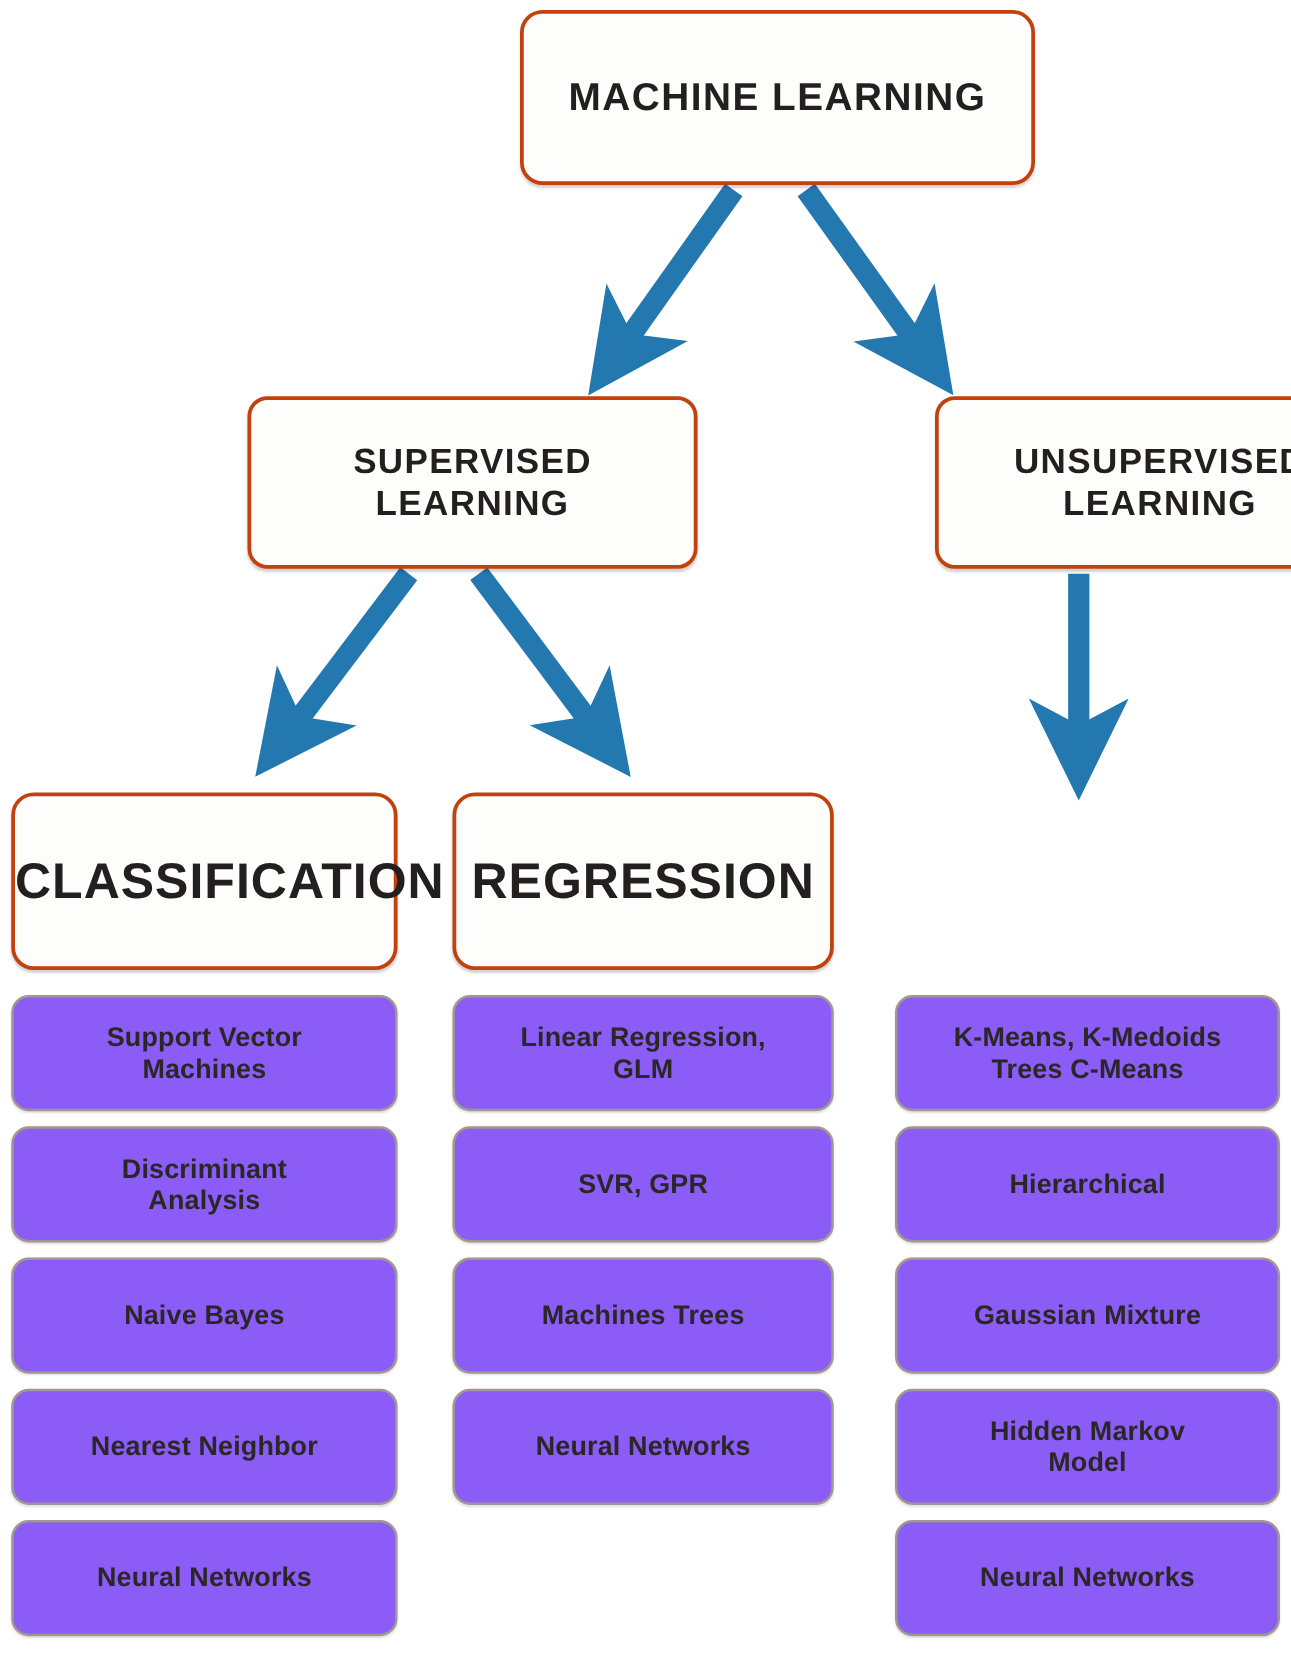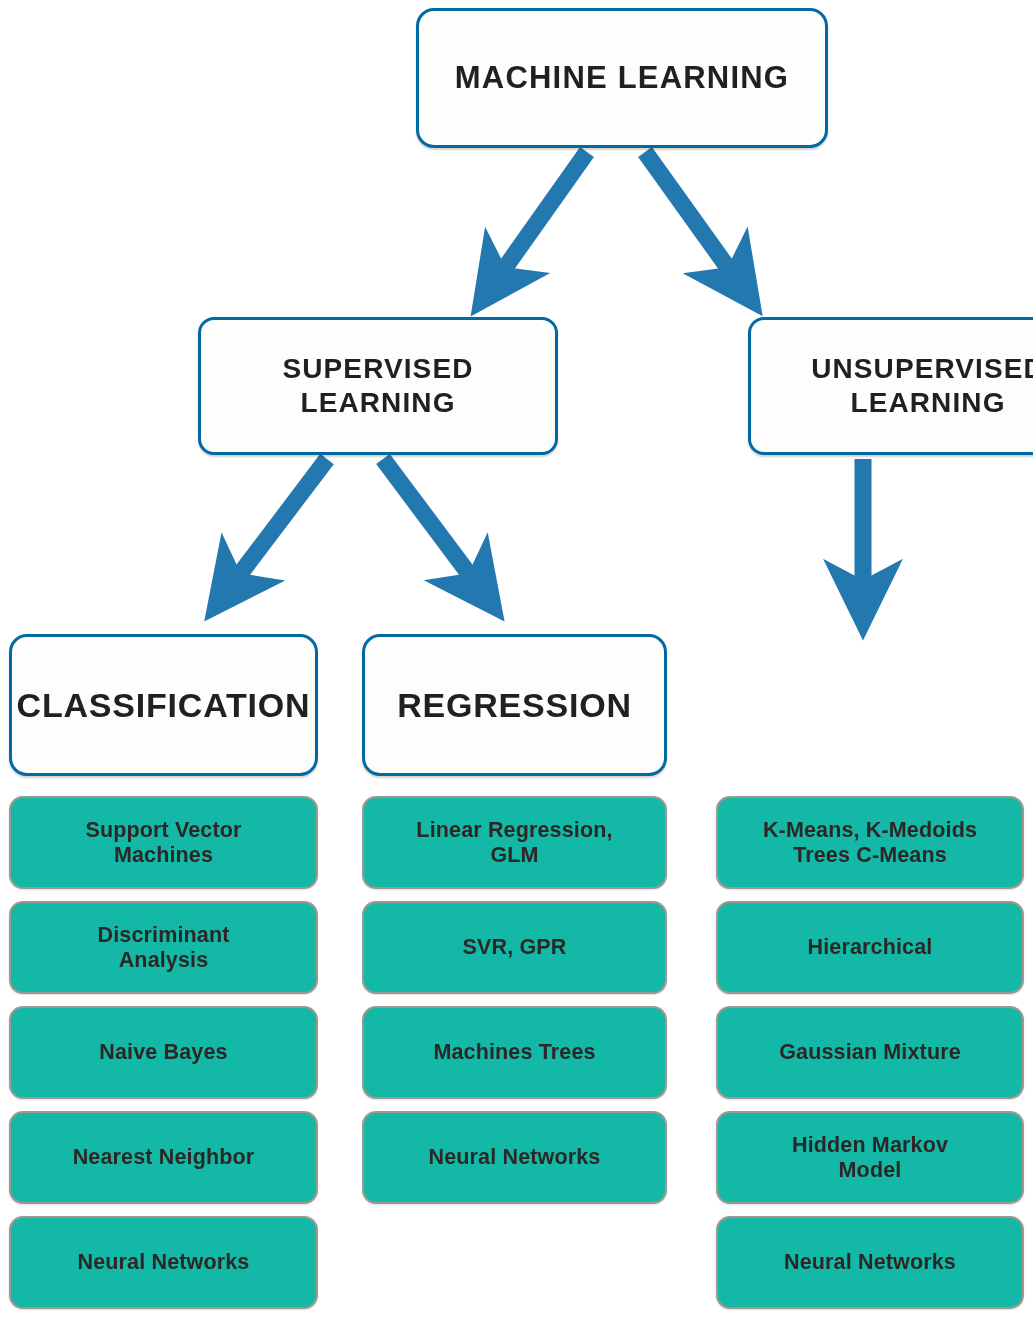"MACHINE LEARNING" .node { border: 3px solid #0369a1 -> 3px solid #c2410c }
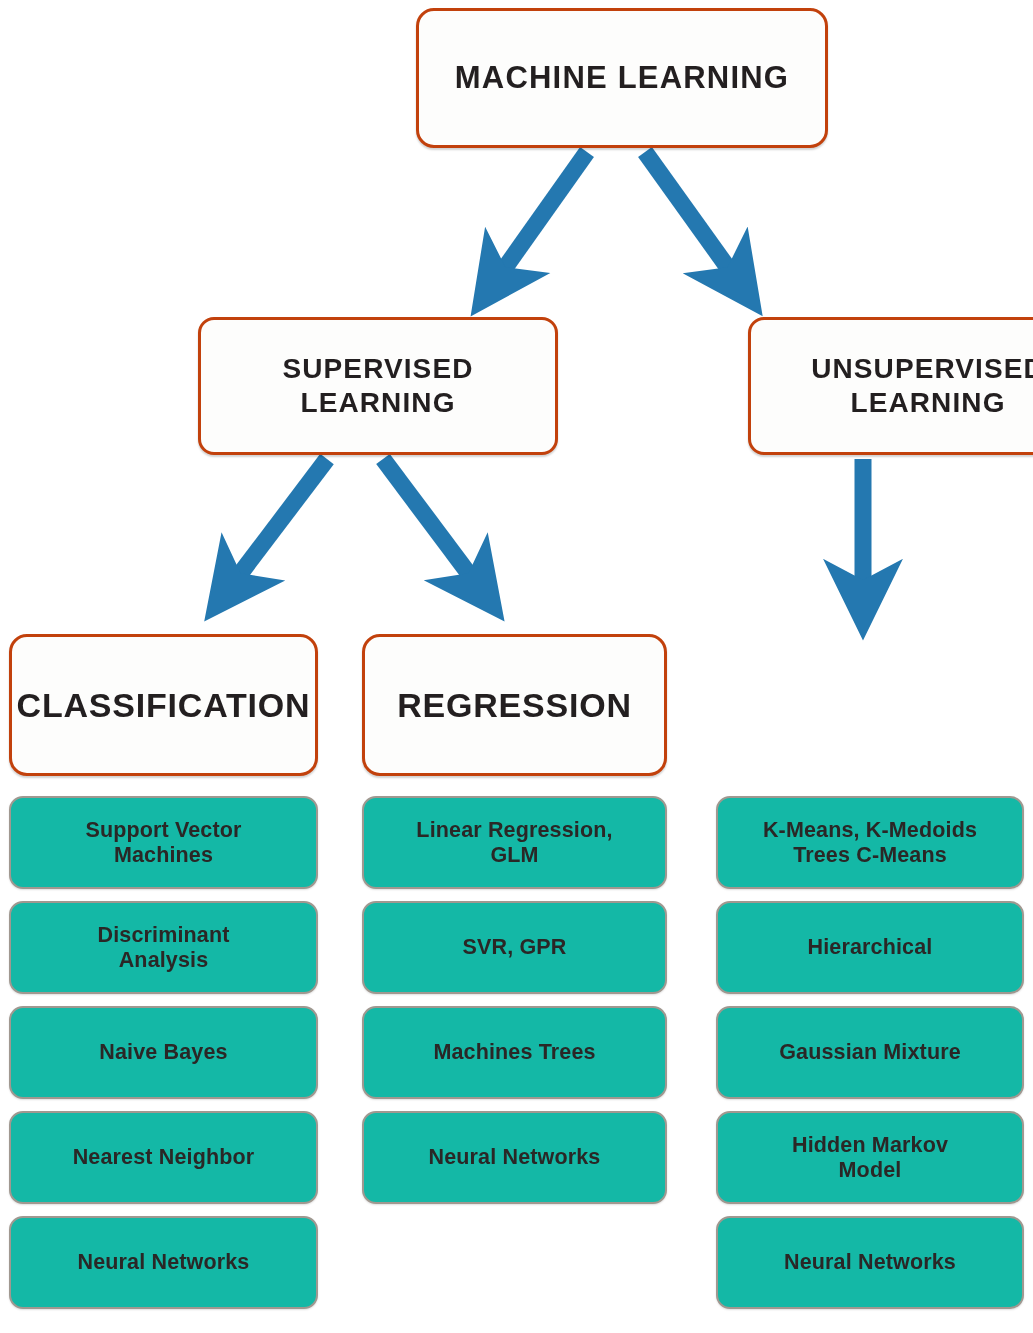"CLASSIFICATION" .node-l3 .label { font-size: 34px -> 40px }
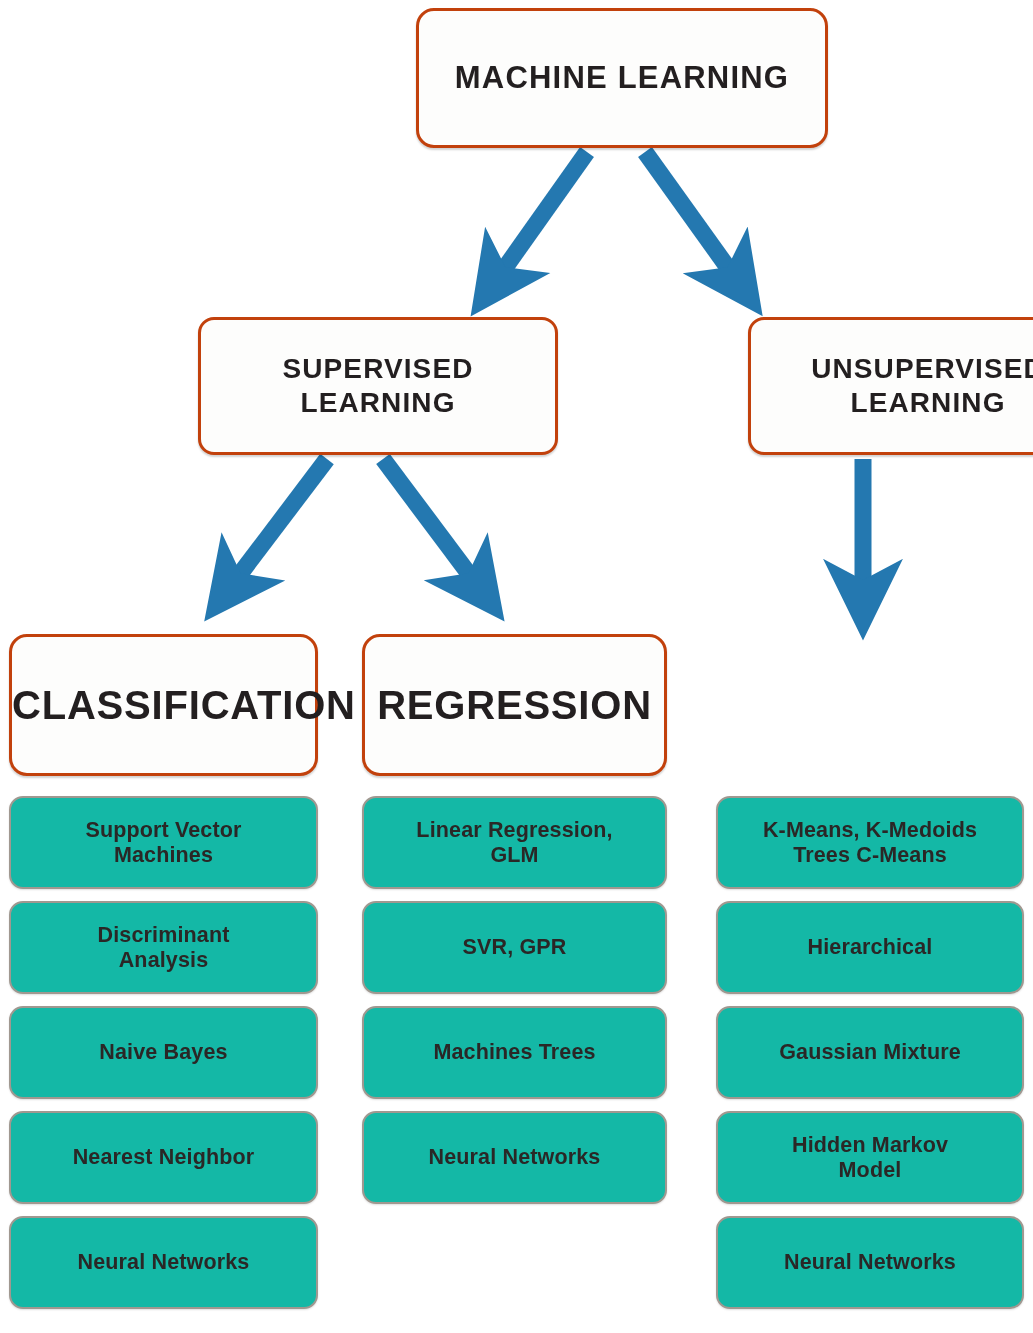"Support Vector" .item { background: #14b8a6 -> #8b5cf6 }
